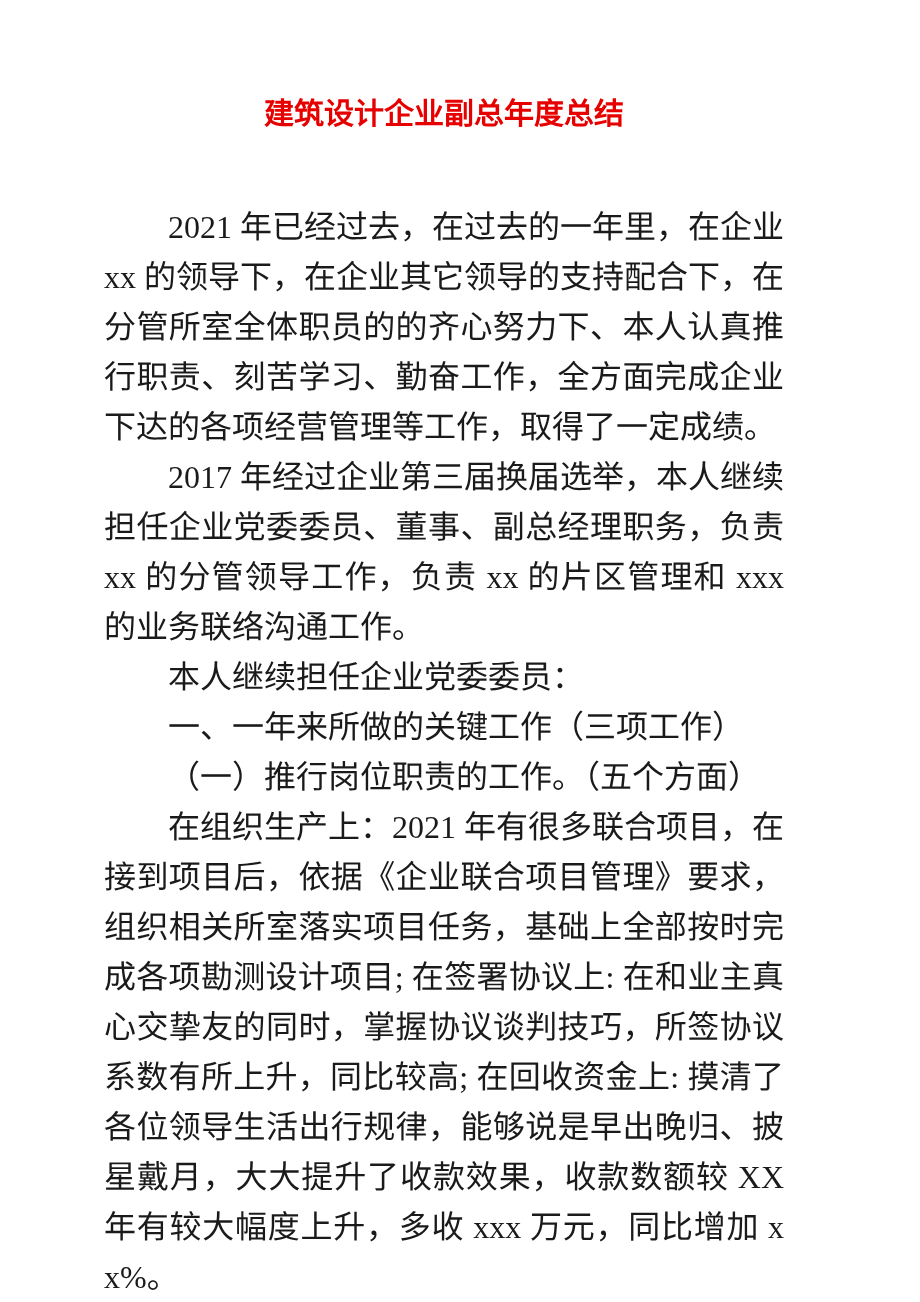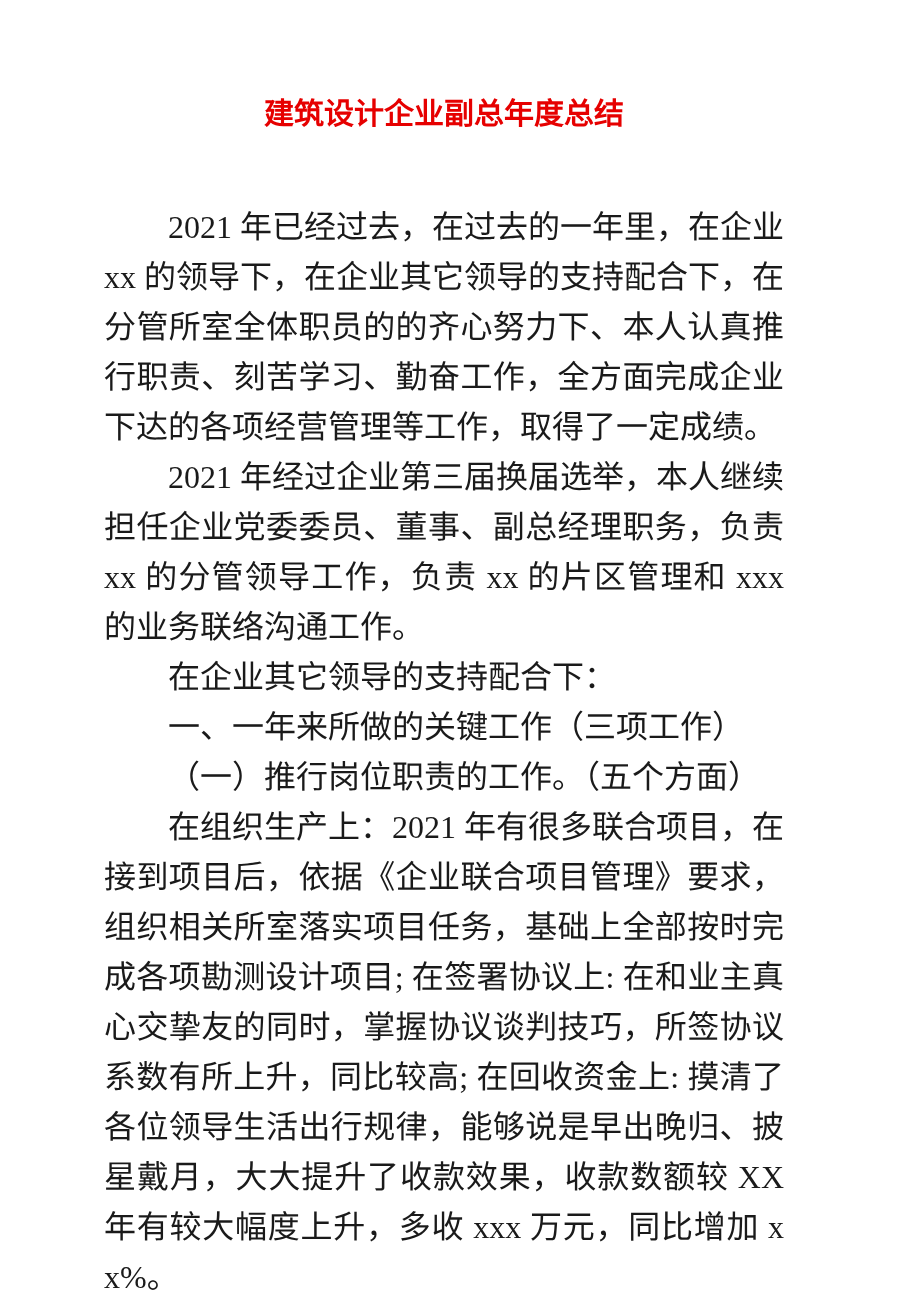"2021" p.para { text: 2021 -> 2017 }
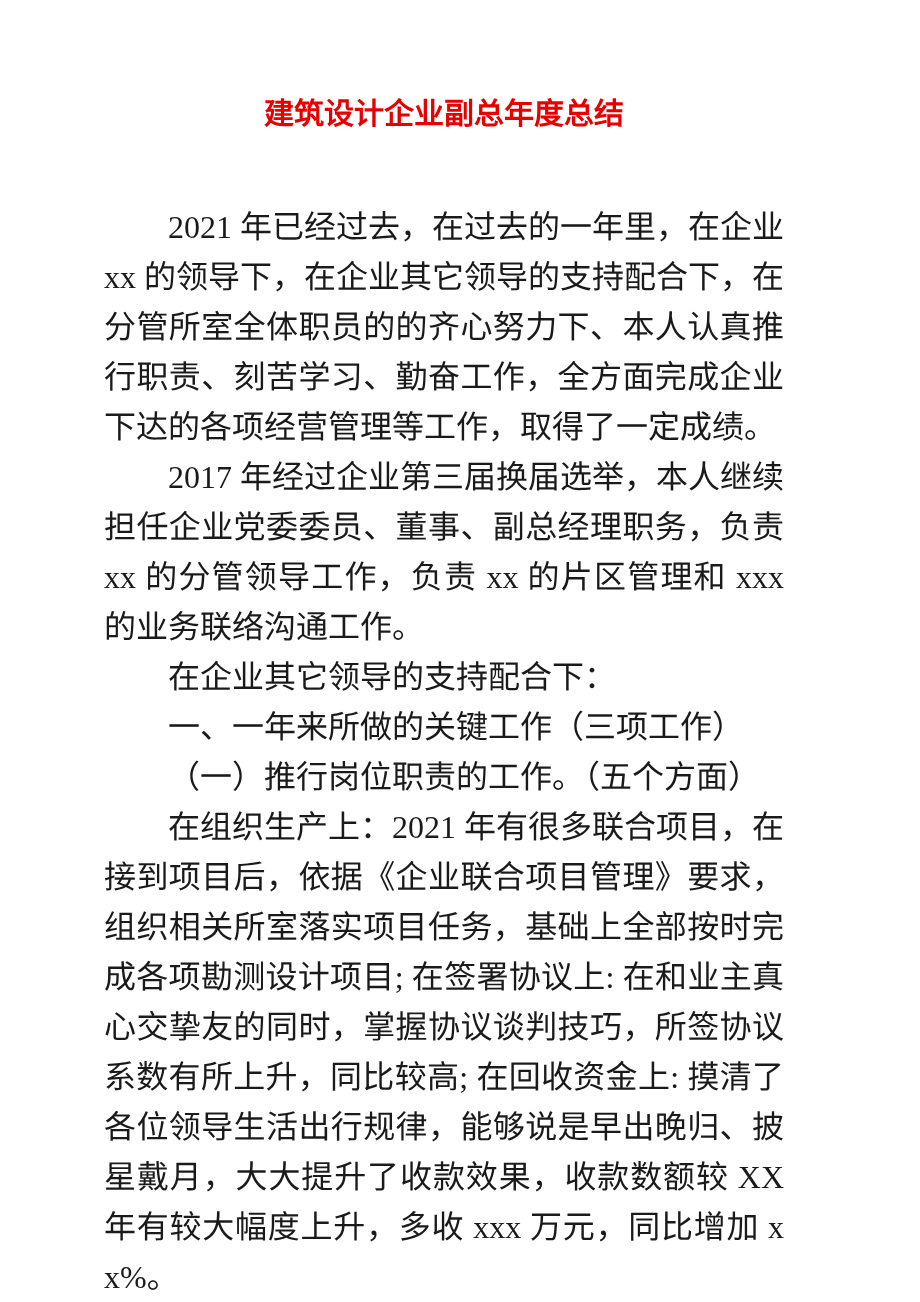"在企业其它领导的支持配合下：" p.para { text: 在企业其它领导的支持配合下 -> 本人继续担任企业党委委员 }
